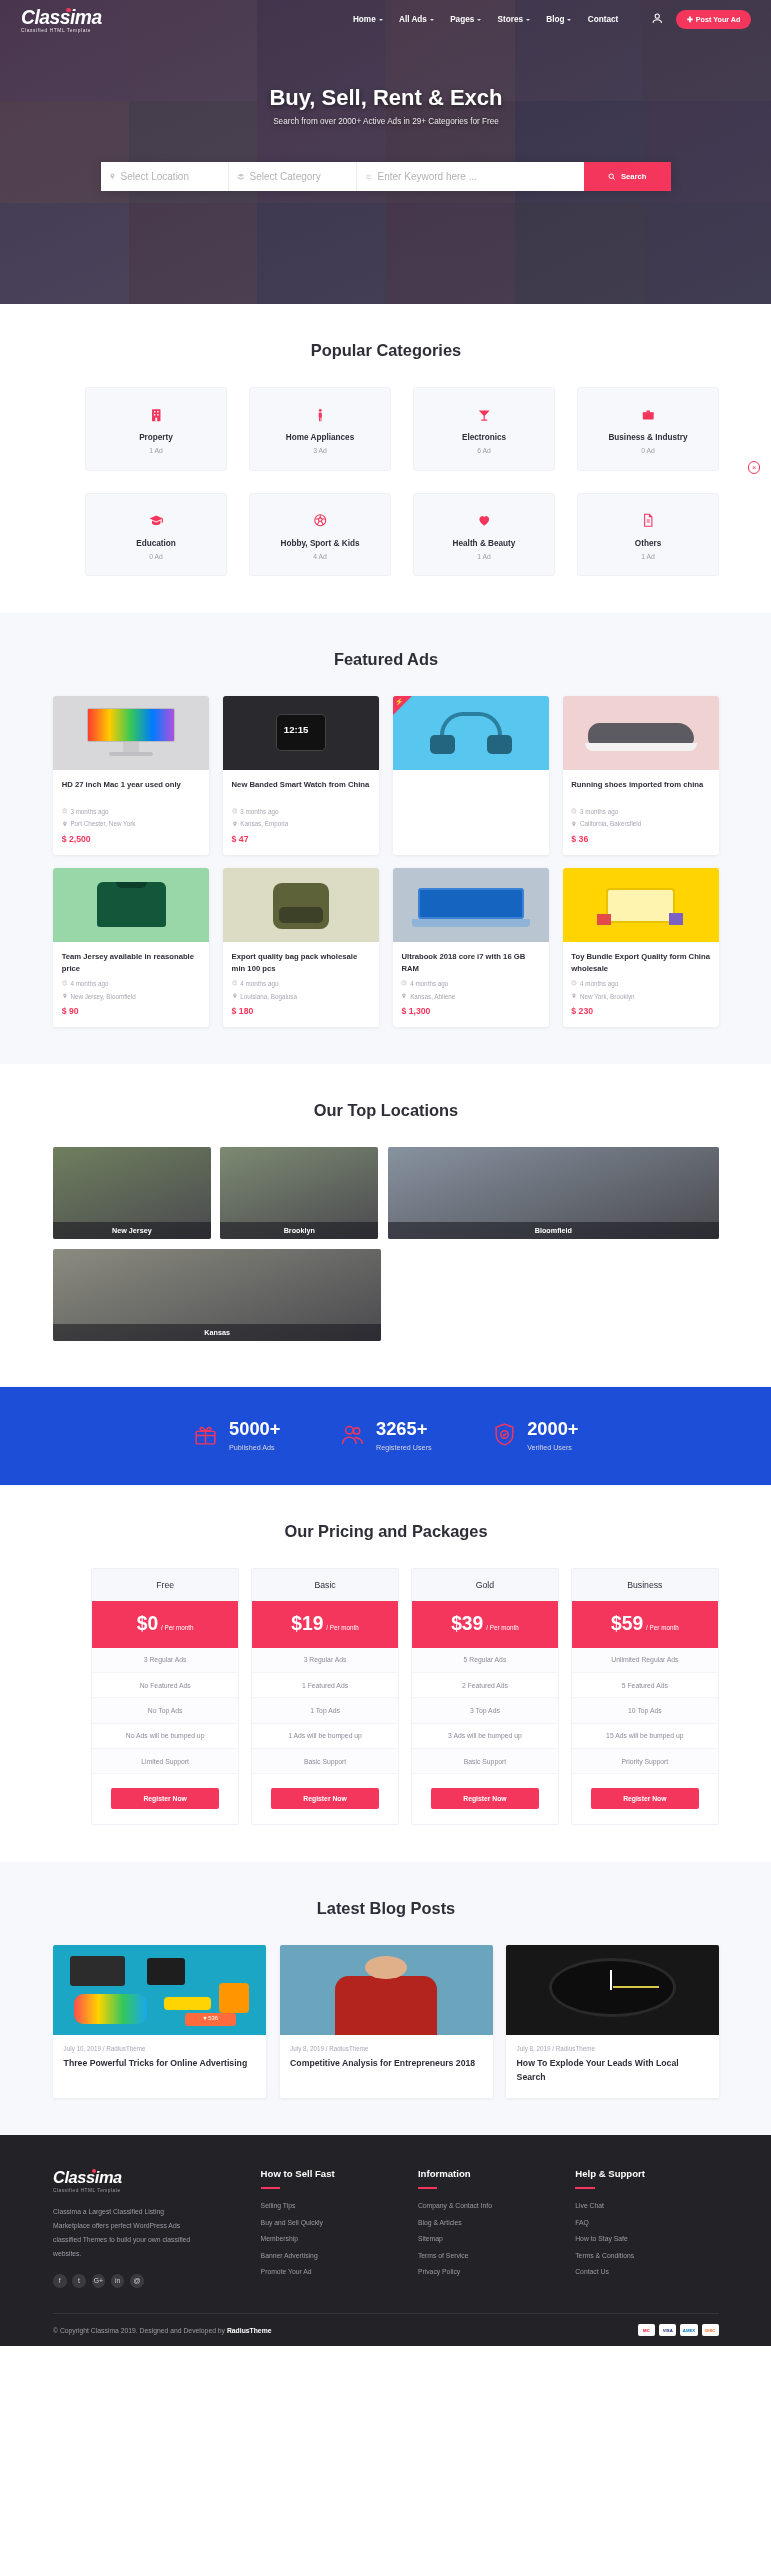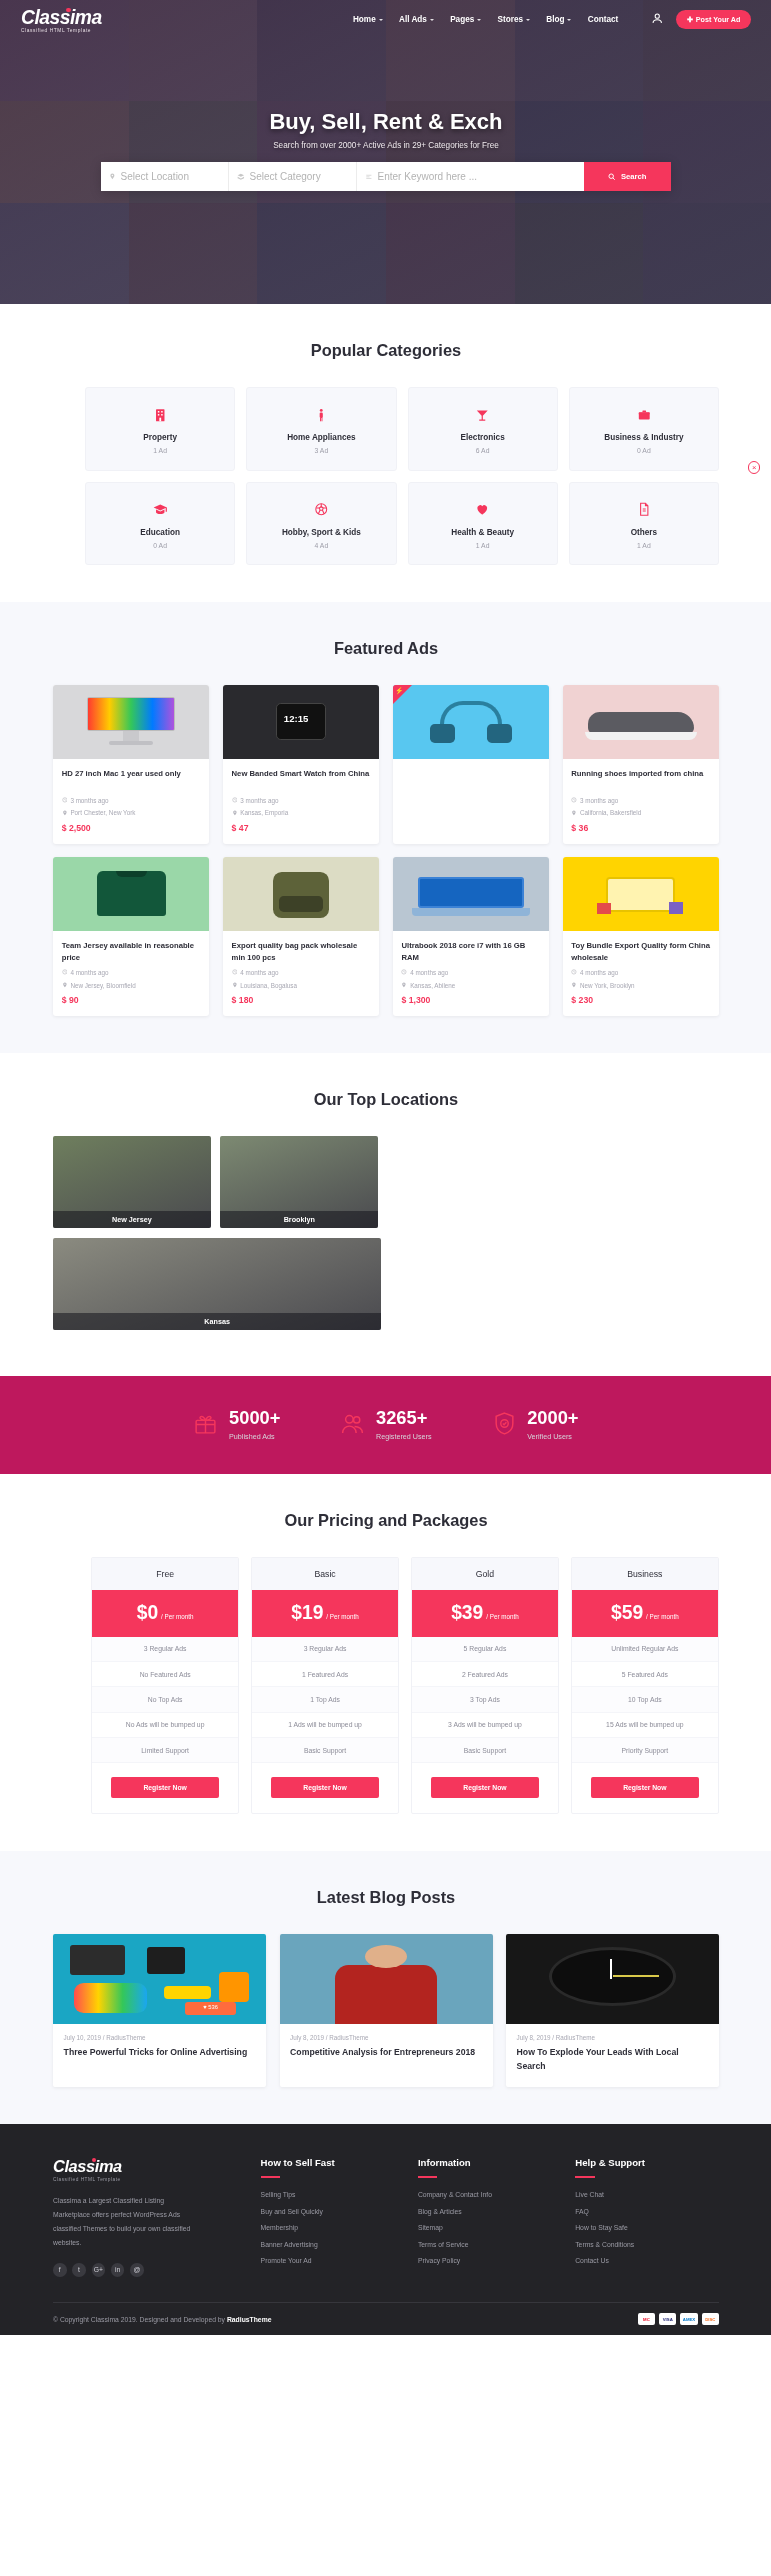"Buy, Sell, Rent & Exch" .hero-title { margin-top: 24px -> none }
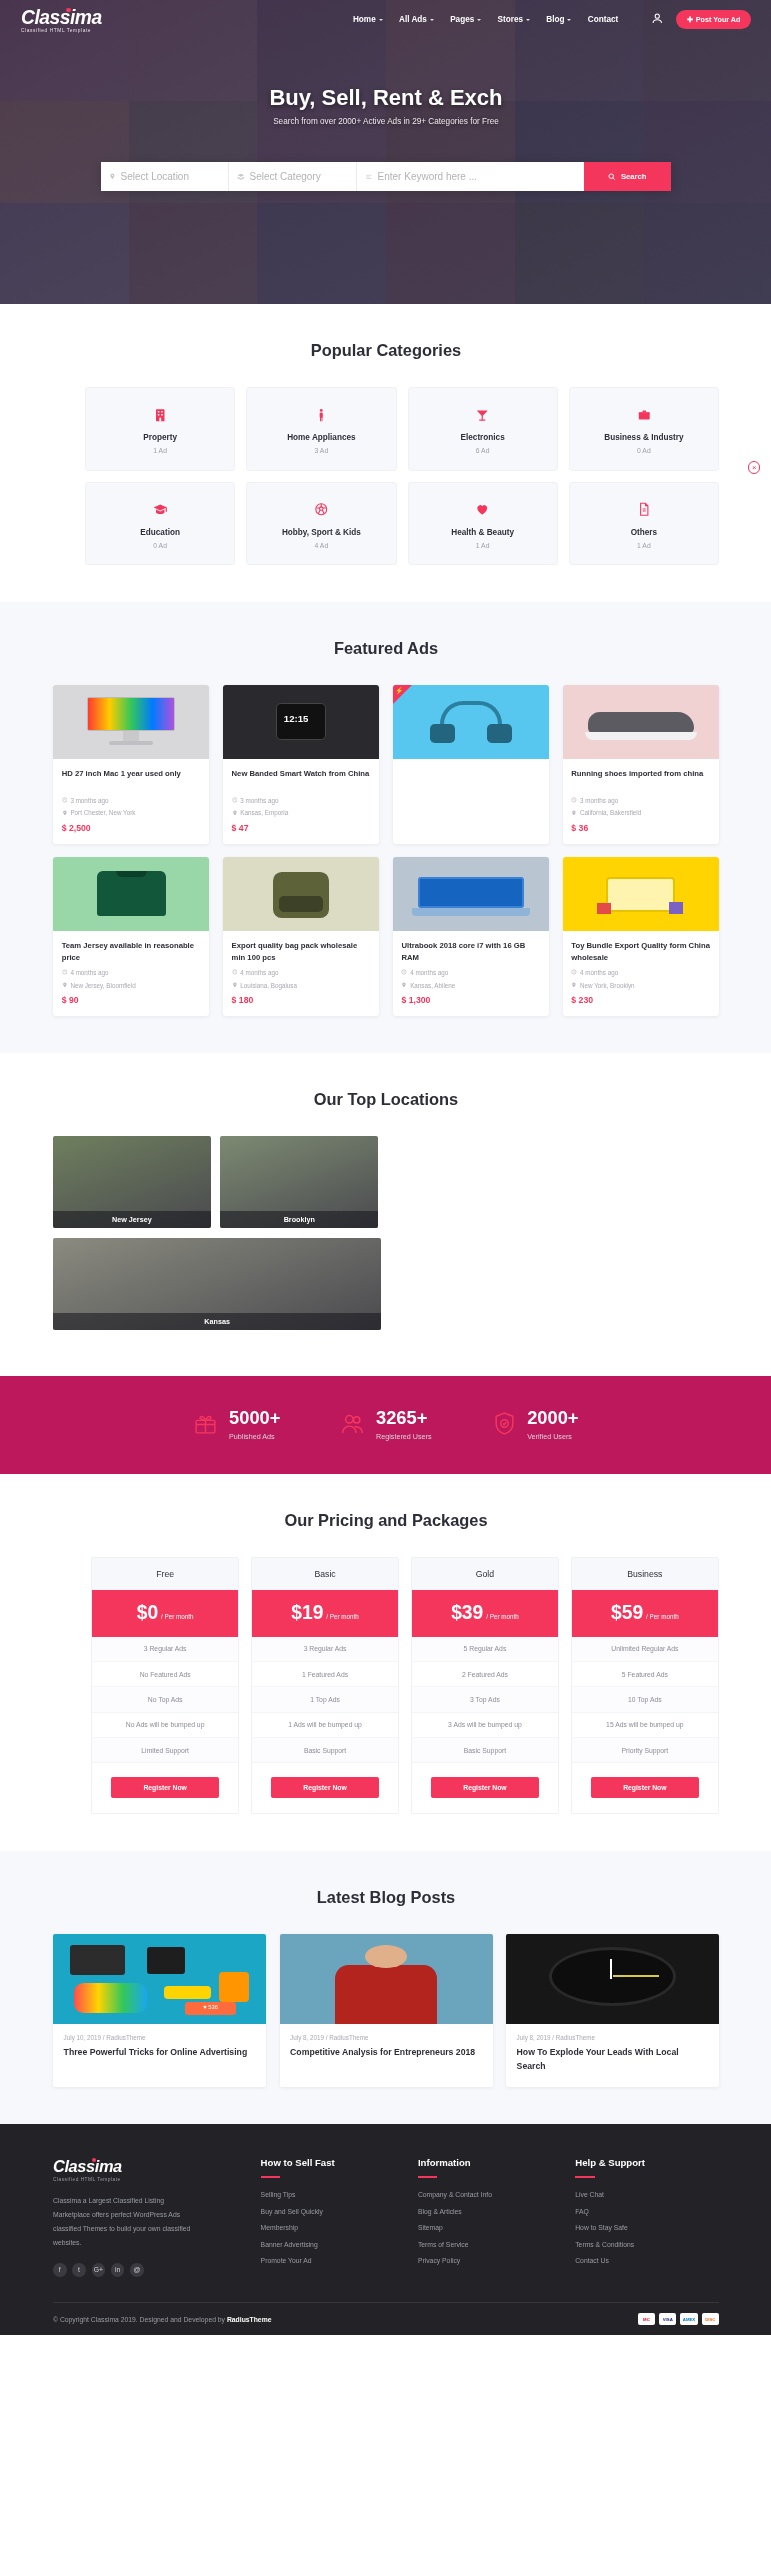"Property" .cat-grid { gap: 11px -> 22px }
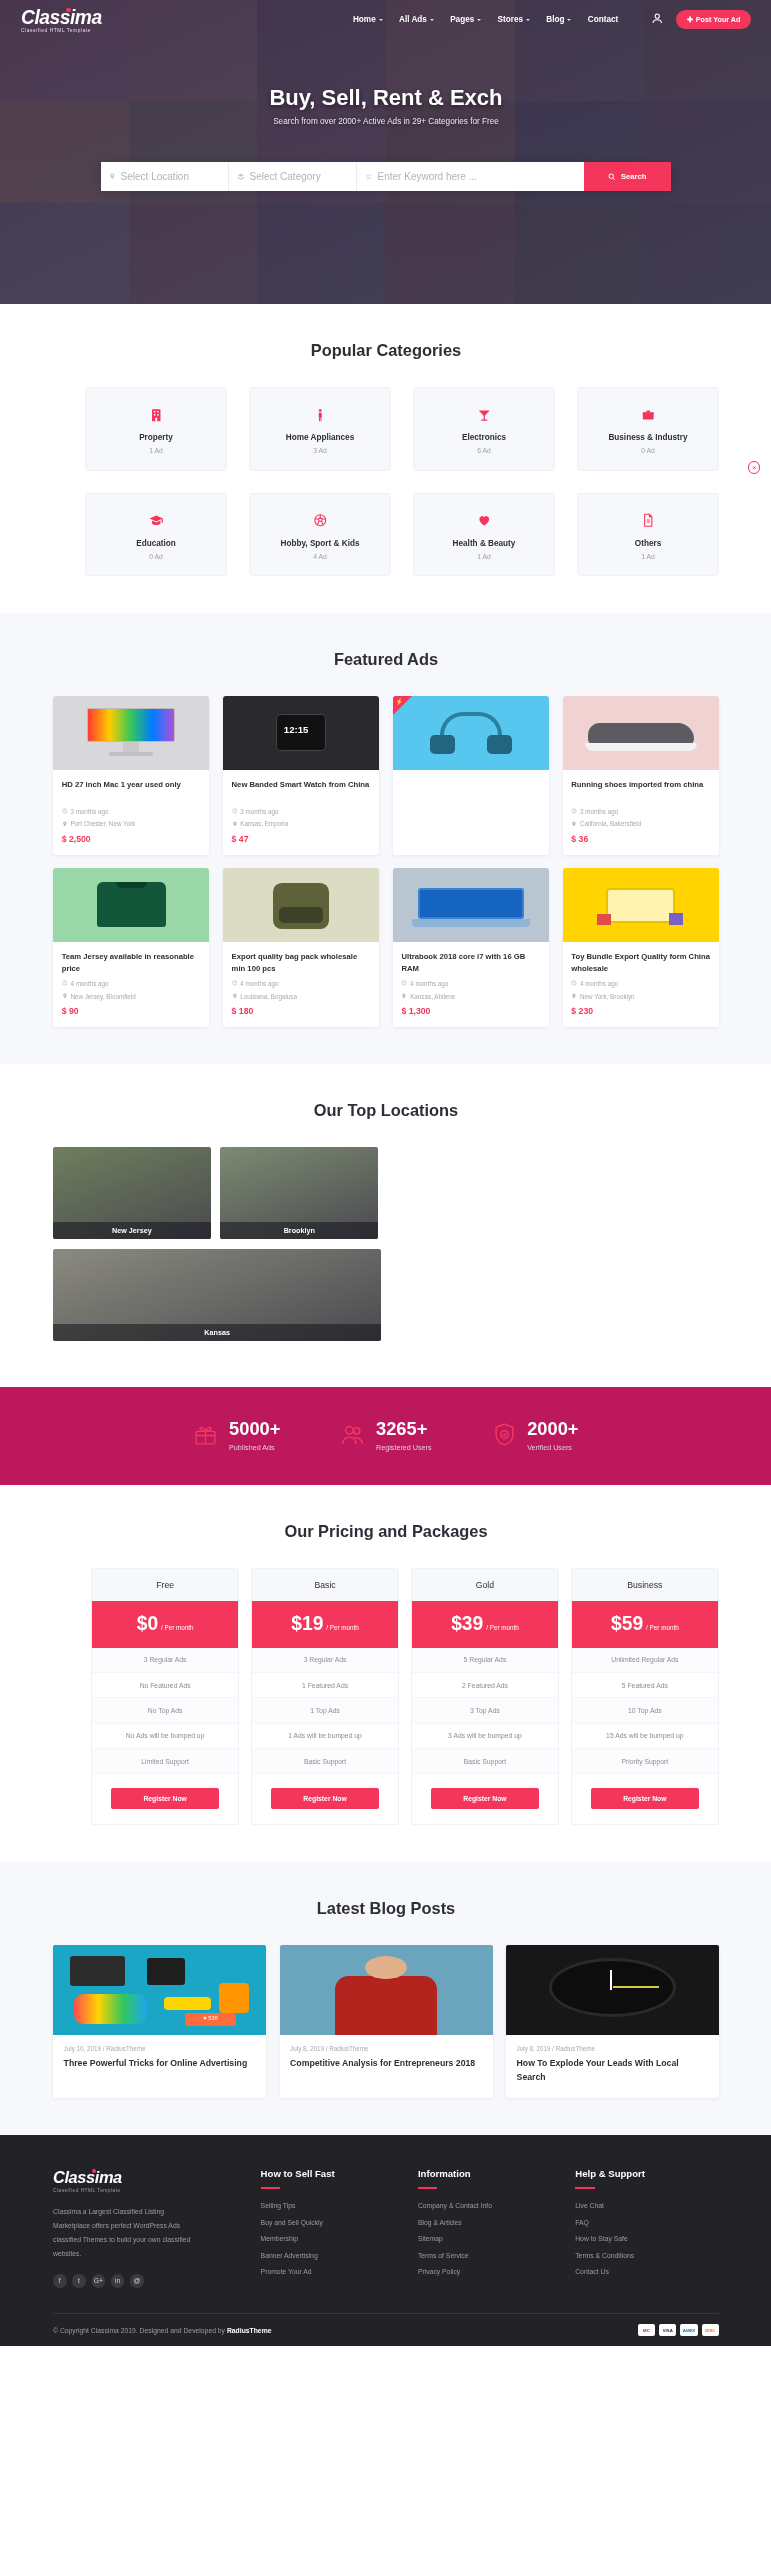"Bloomfield" div.loc-card { html: none -> <div> <div>Bloomfield</div> </div> }
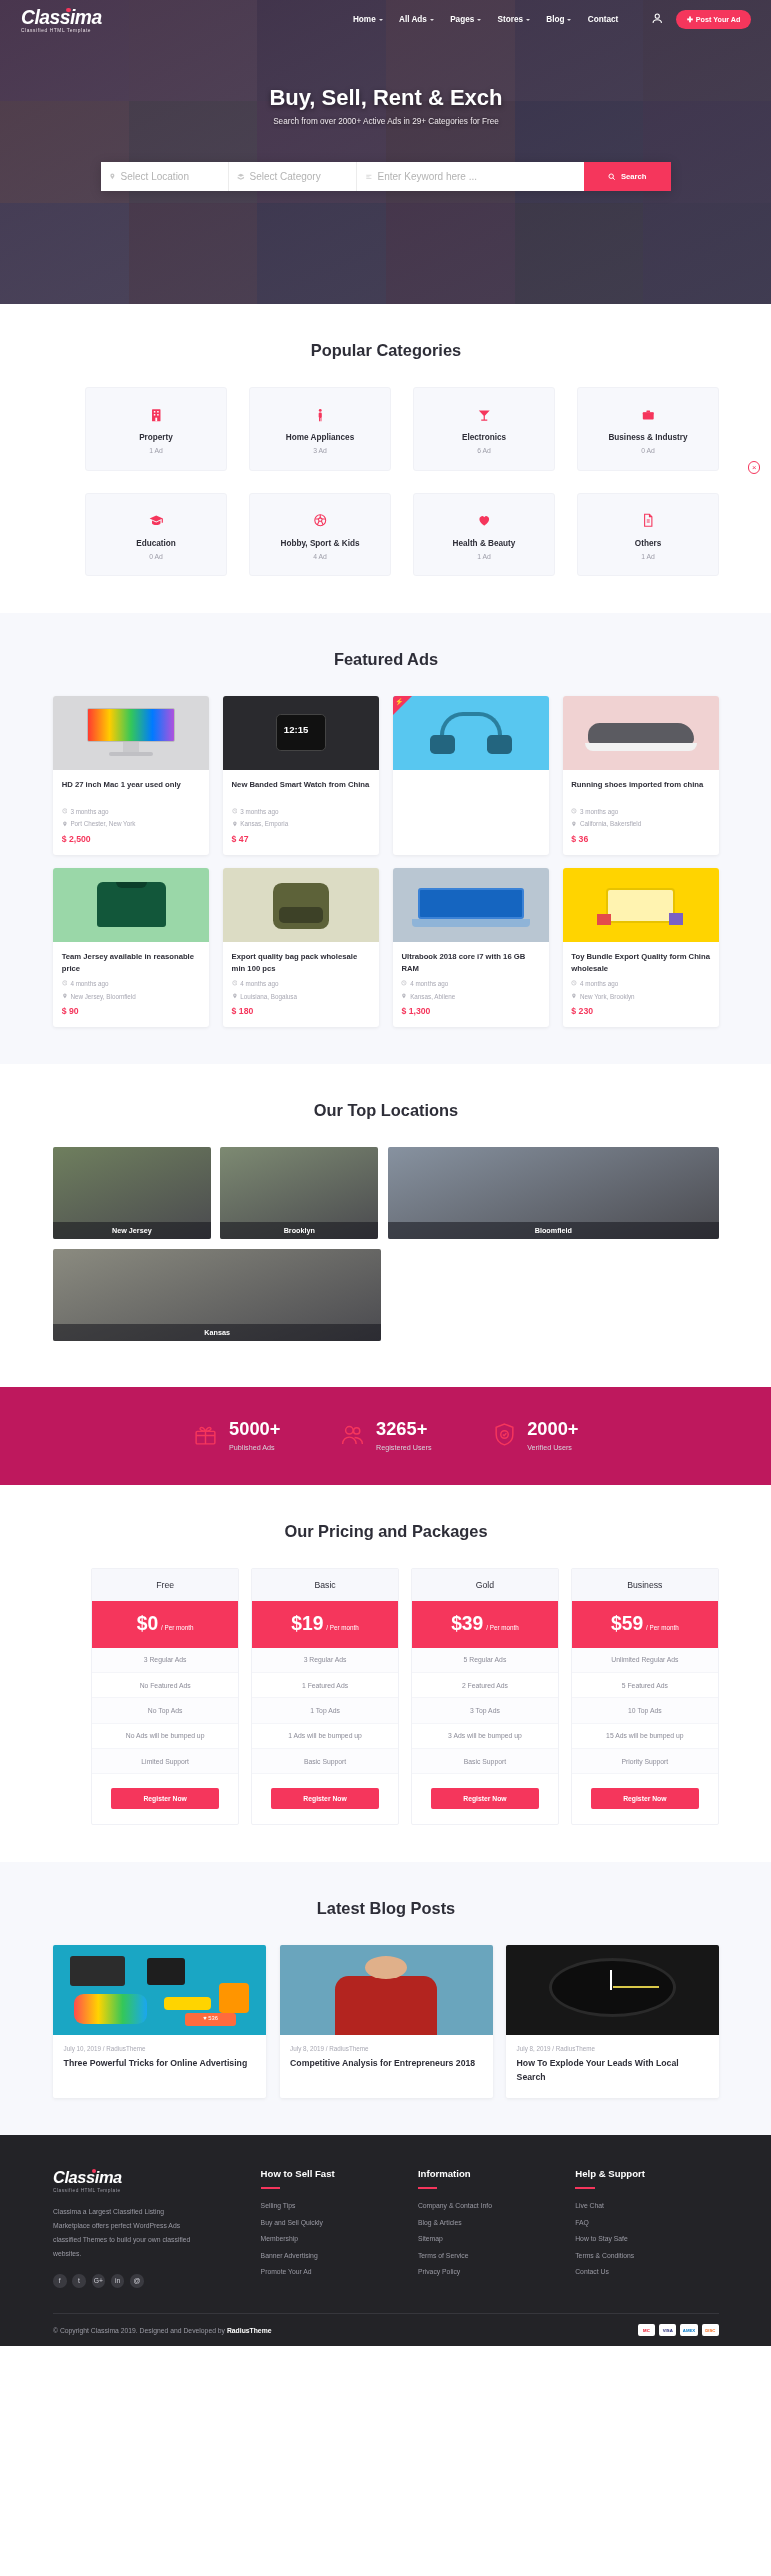"5000+" .counters { background: #be185d -> #1d4ed8 }
